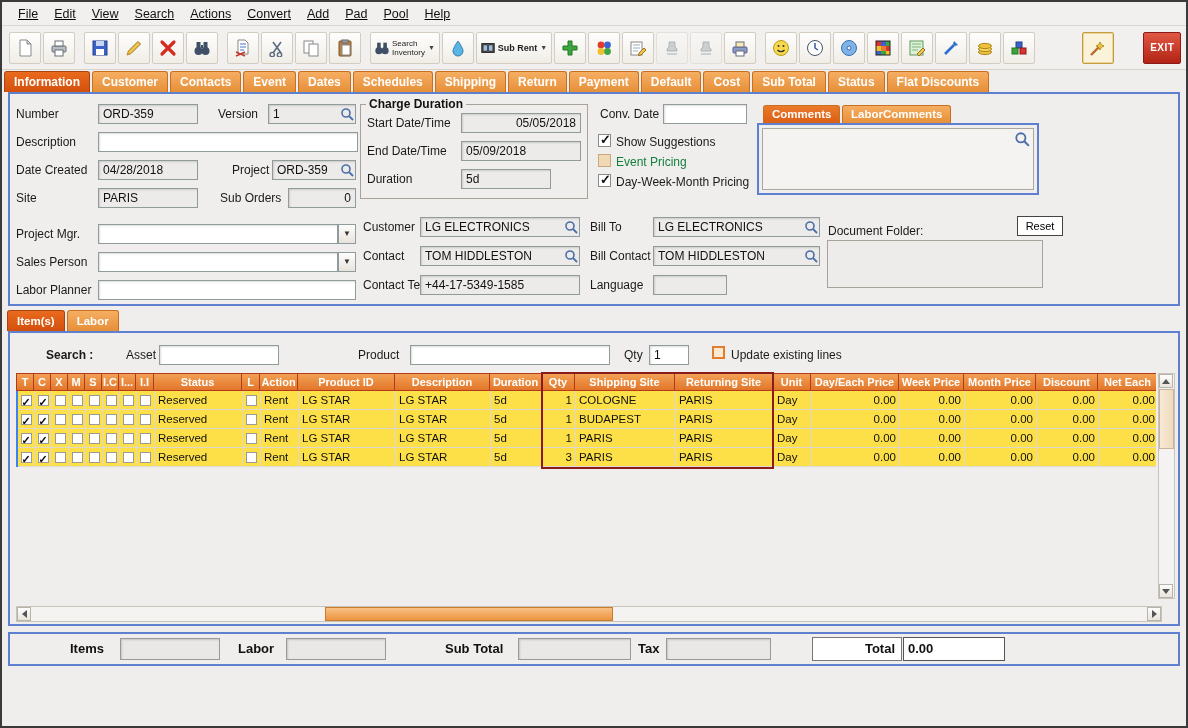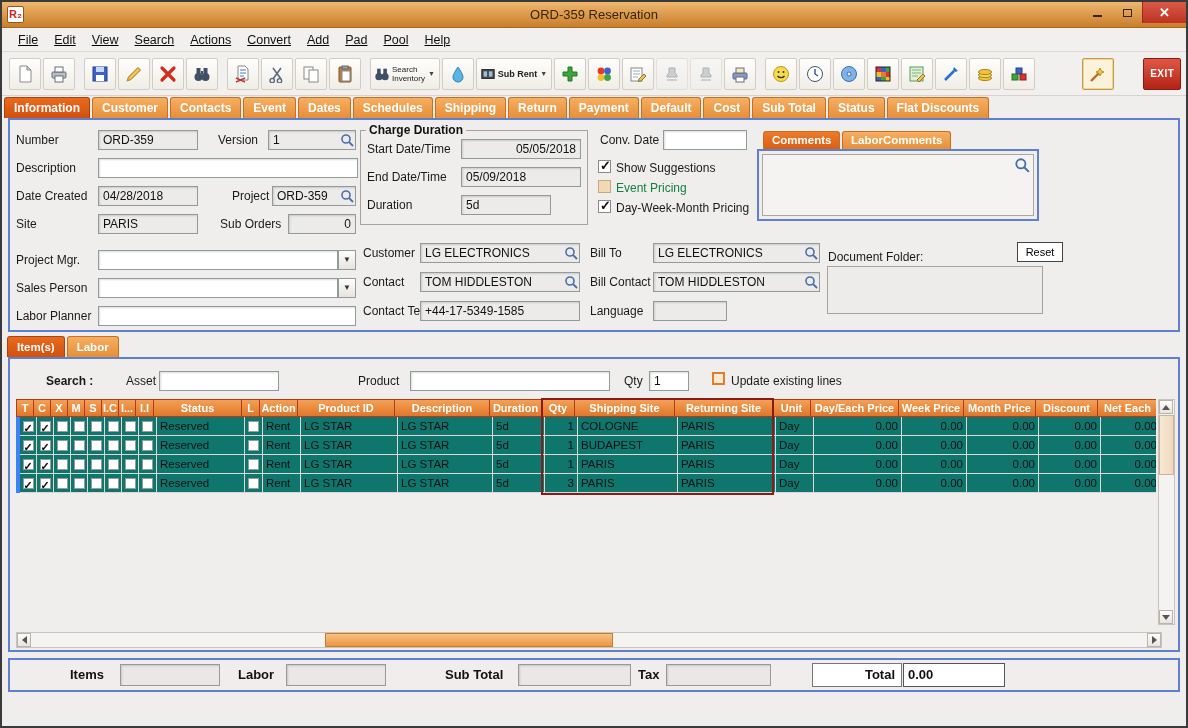"R₂" div.titlebar { html: <div> <div>R₂</div> <div>ORD-359 Reservation</div> <div> <div> <span></span> </div> <div> <span></span> </div> <div>✕</div> </div> </div> -> none }
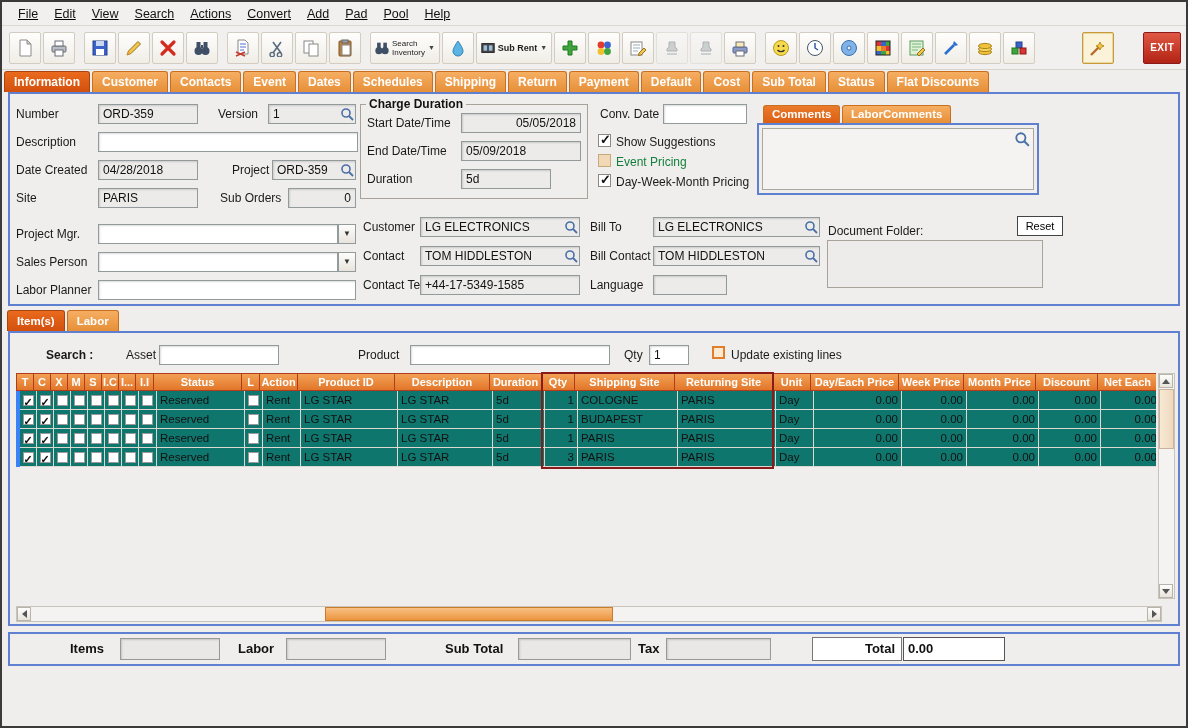"Reserved" .trow { background: #0f766e -> #fde047; border-left: 4px solid #3b82f6 -> 2px solid #3b82f6 }
